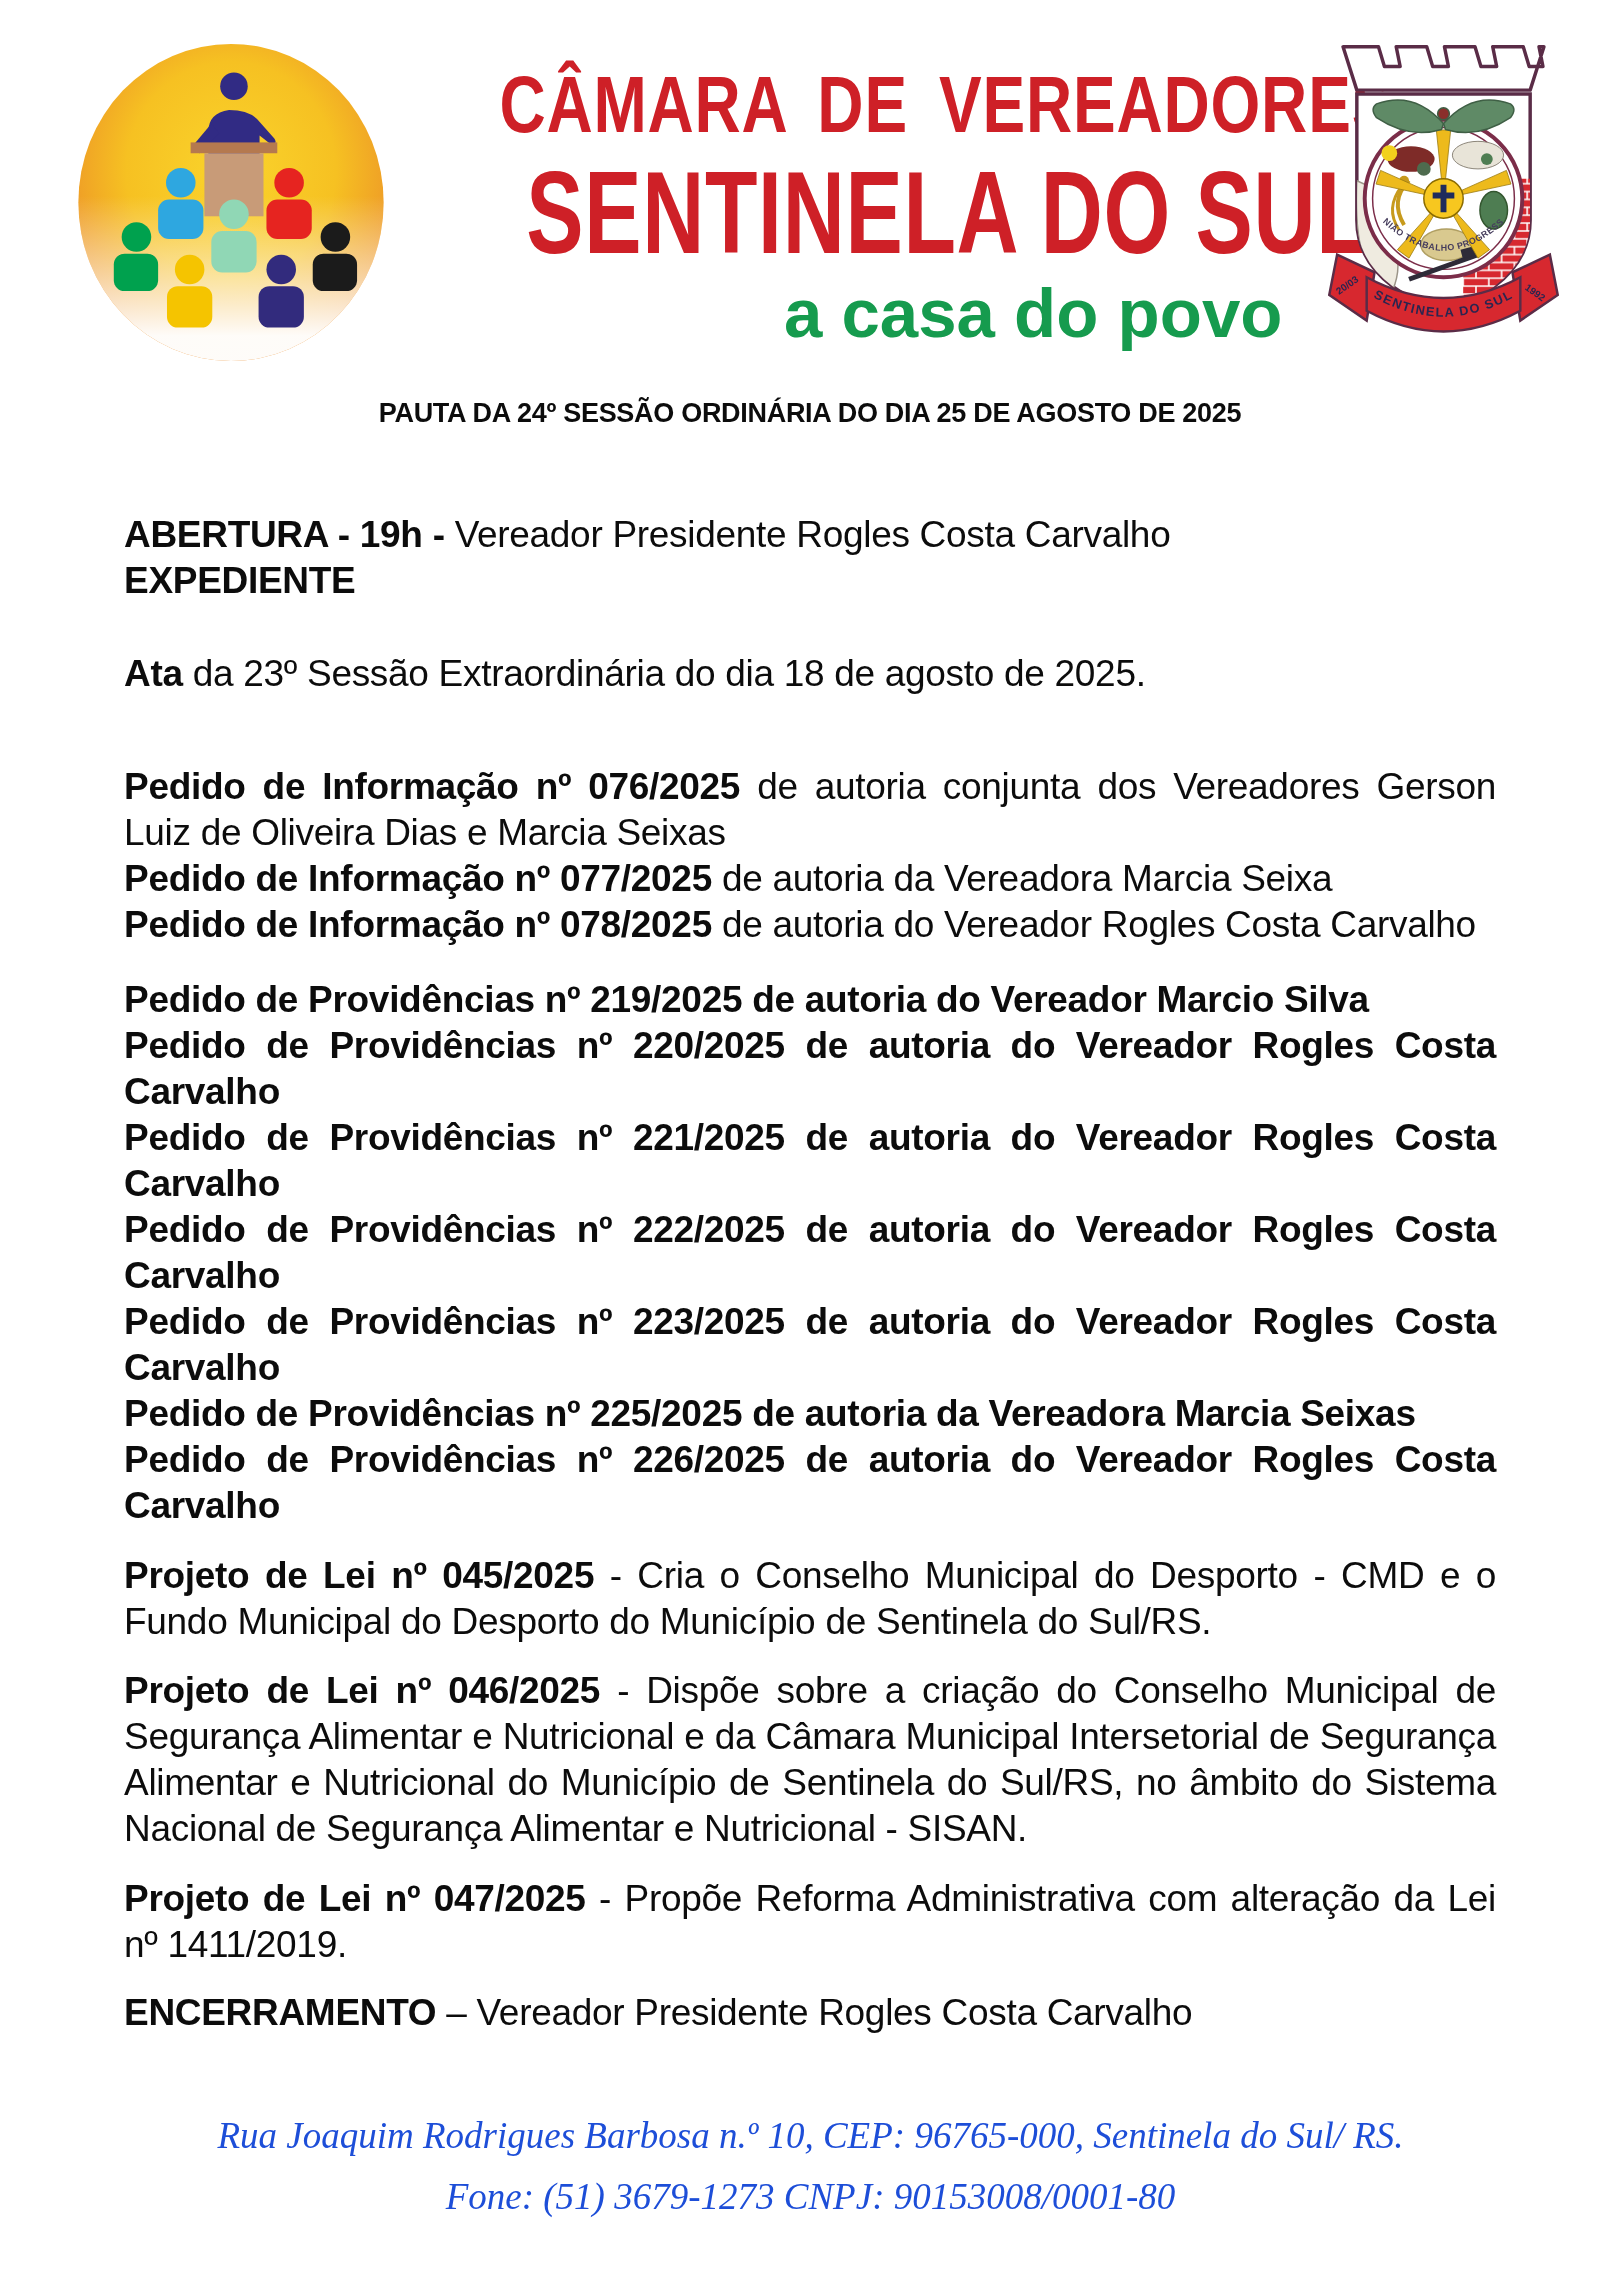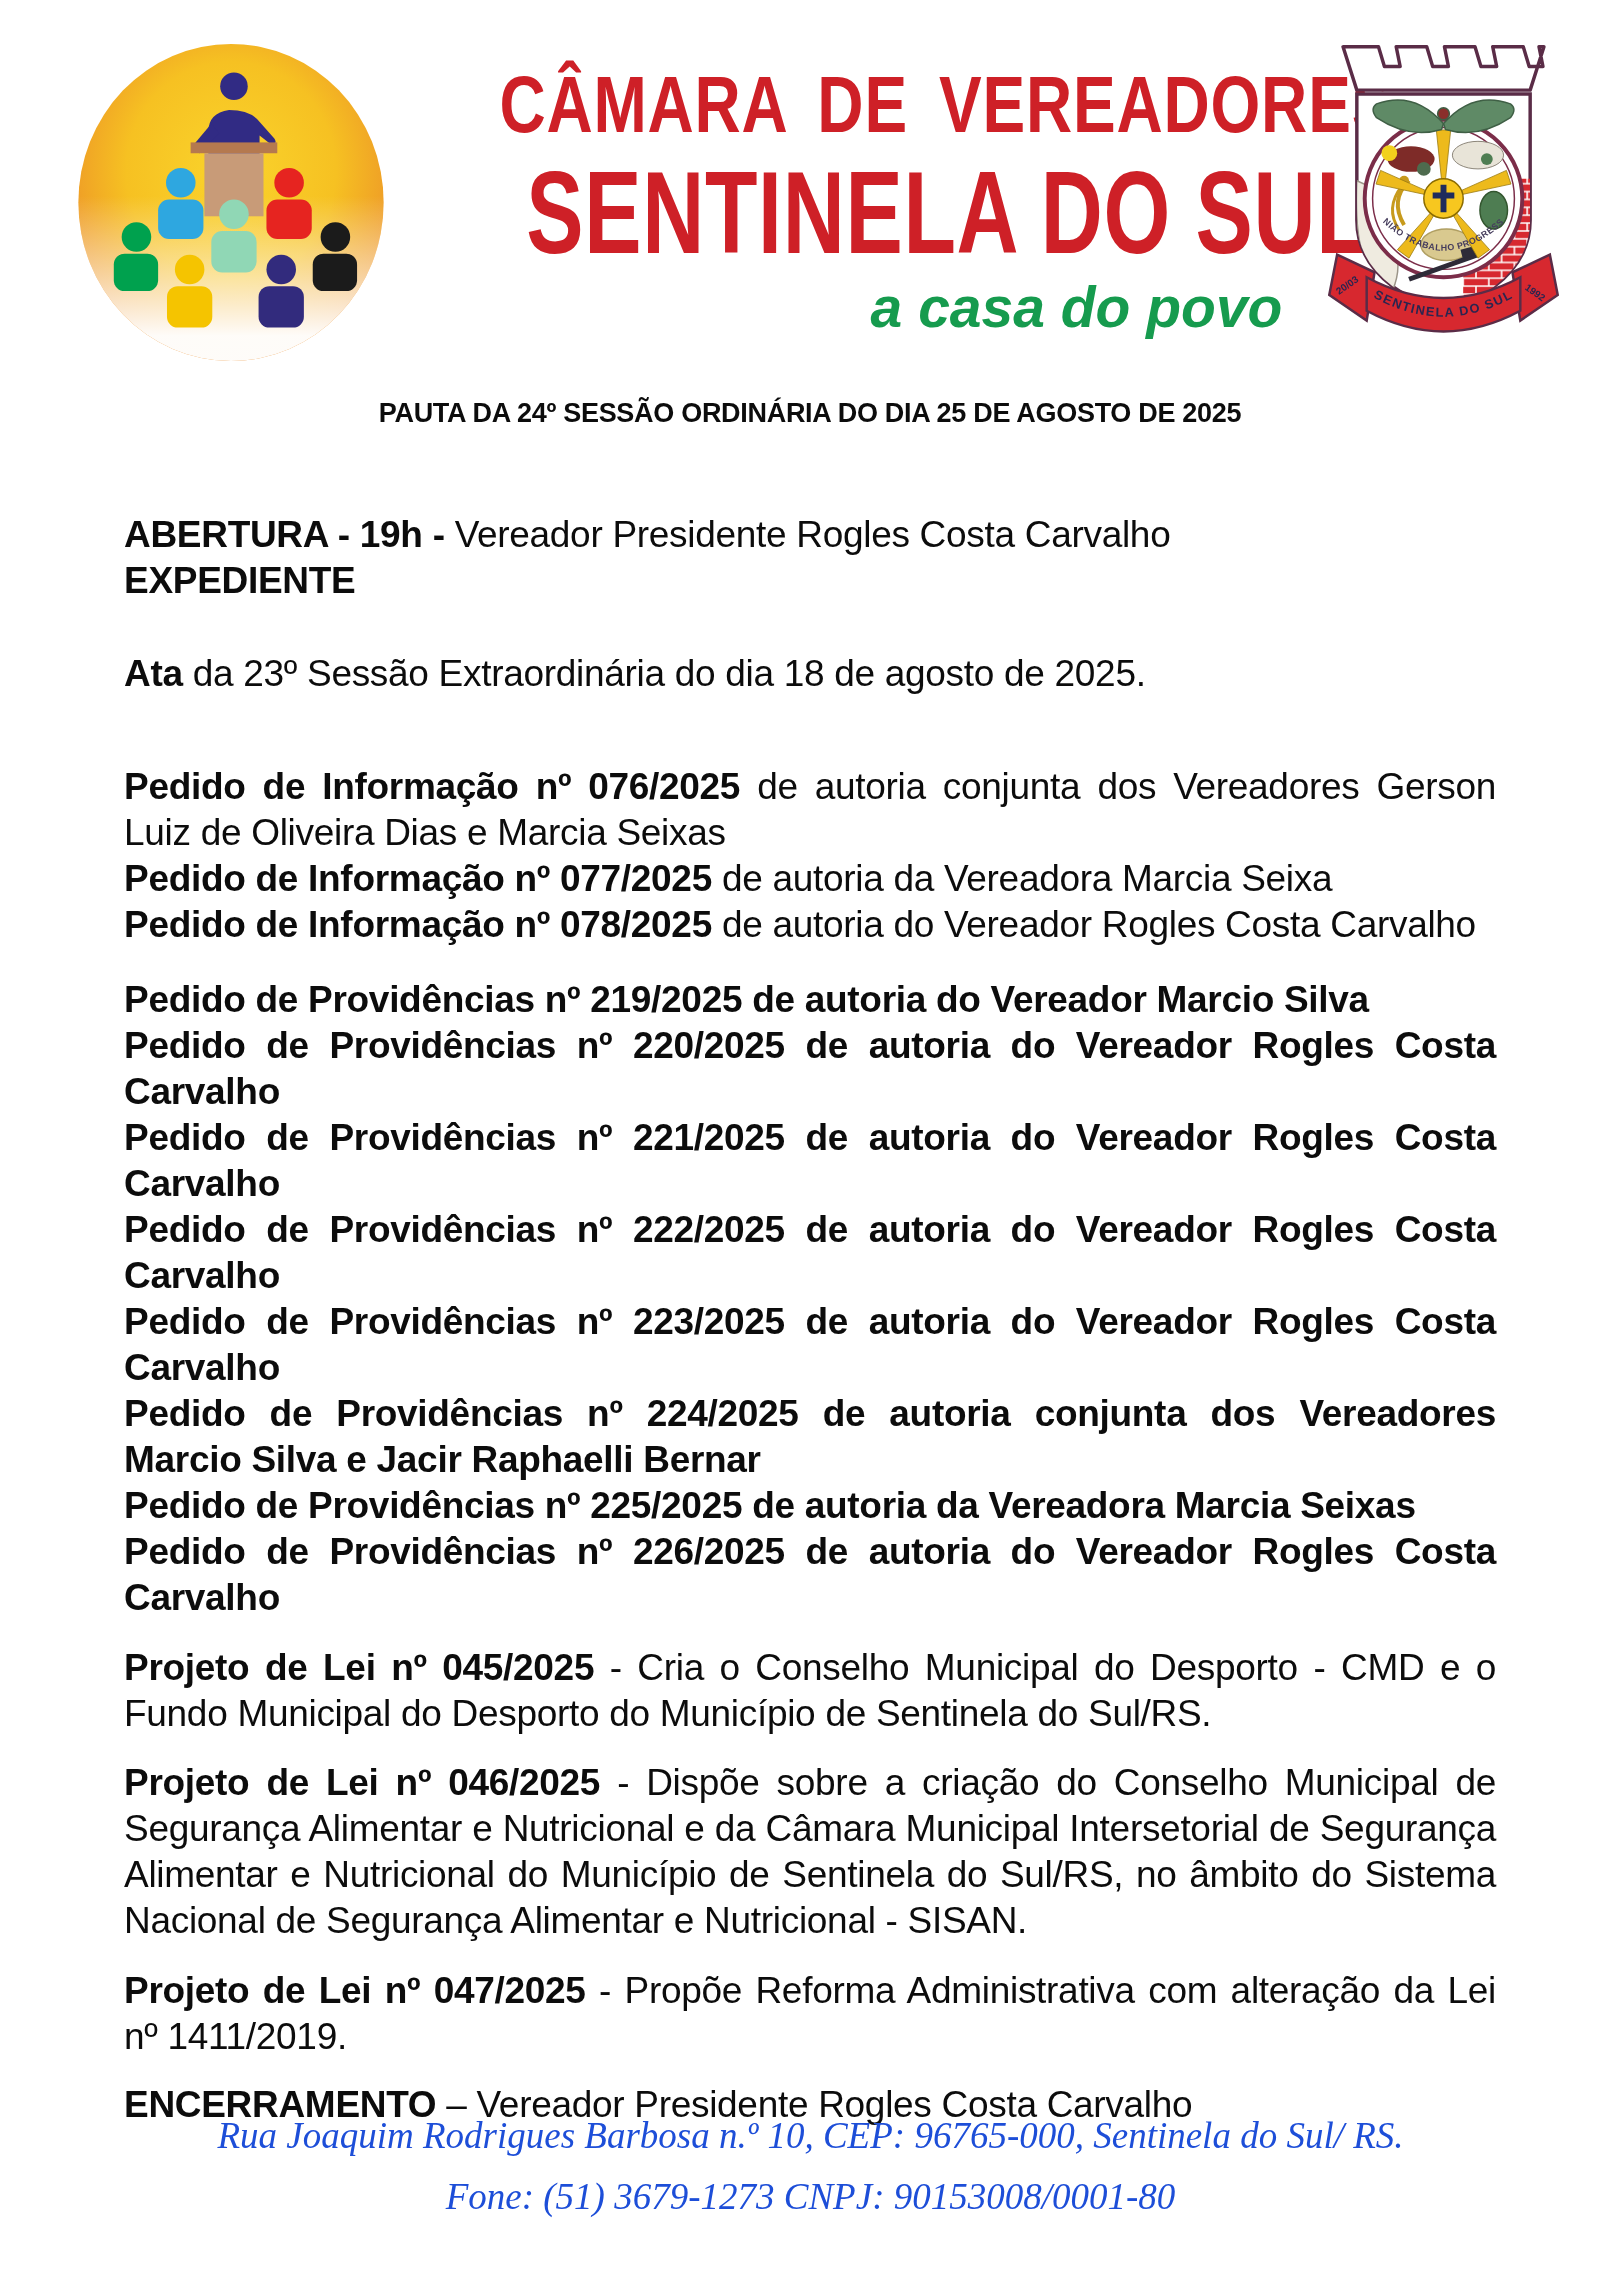"a casa do povo" .tagline { font-size: 57px -> 69px; font-style: italic -> none }
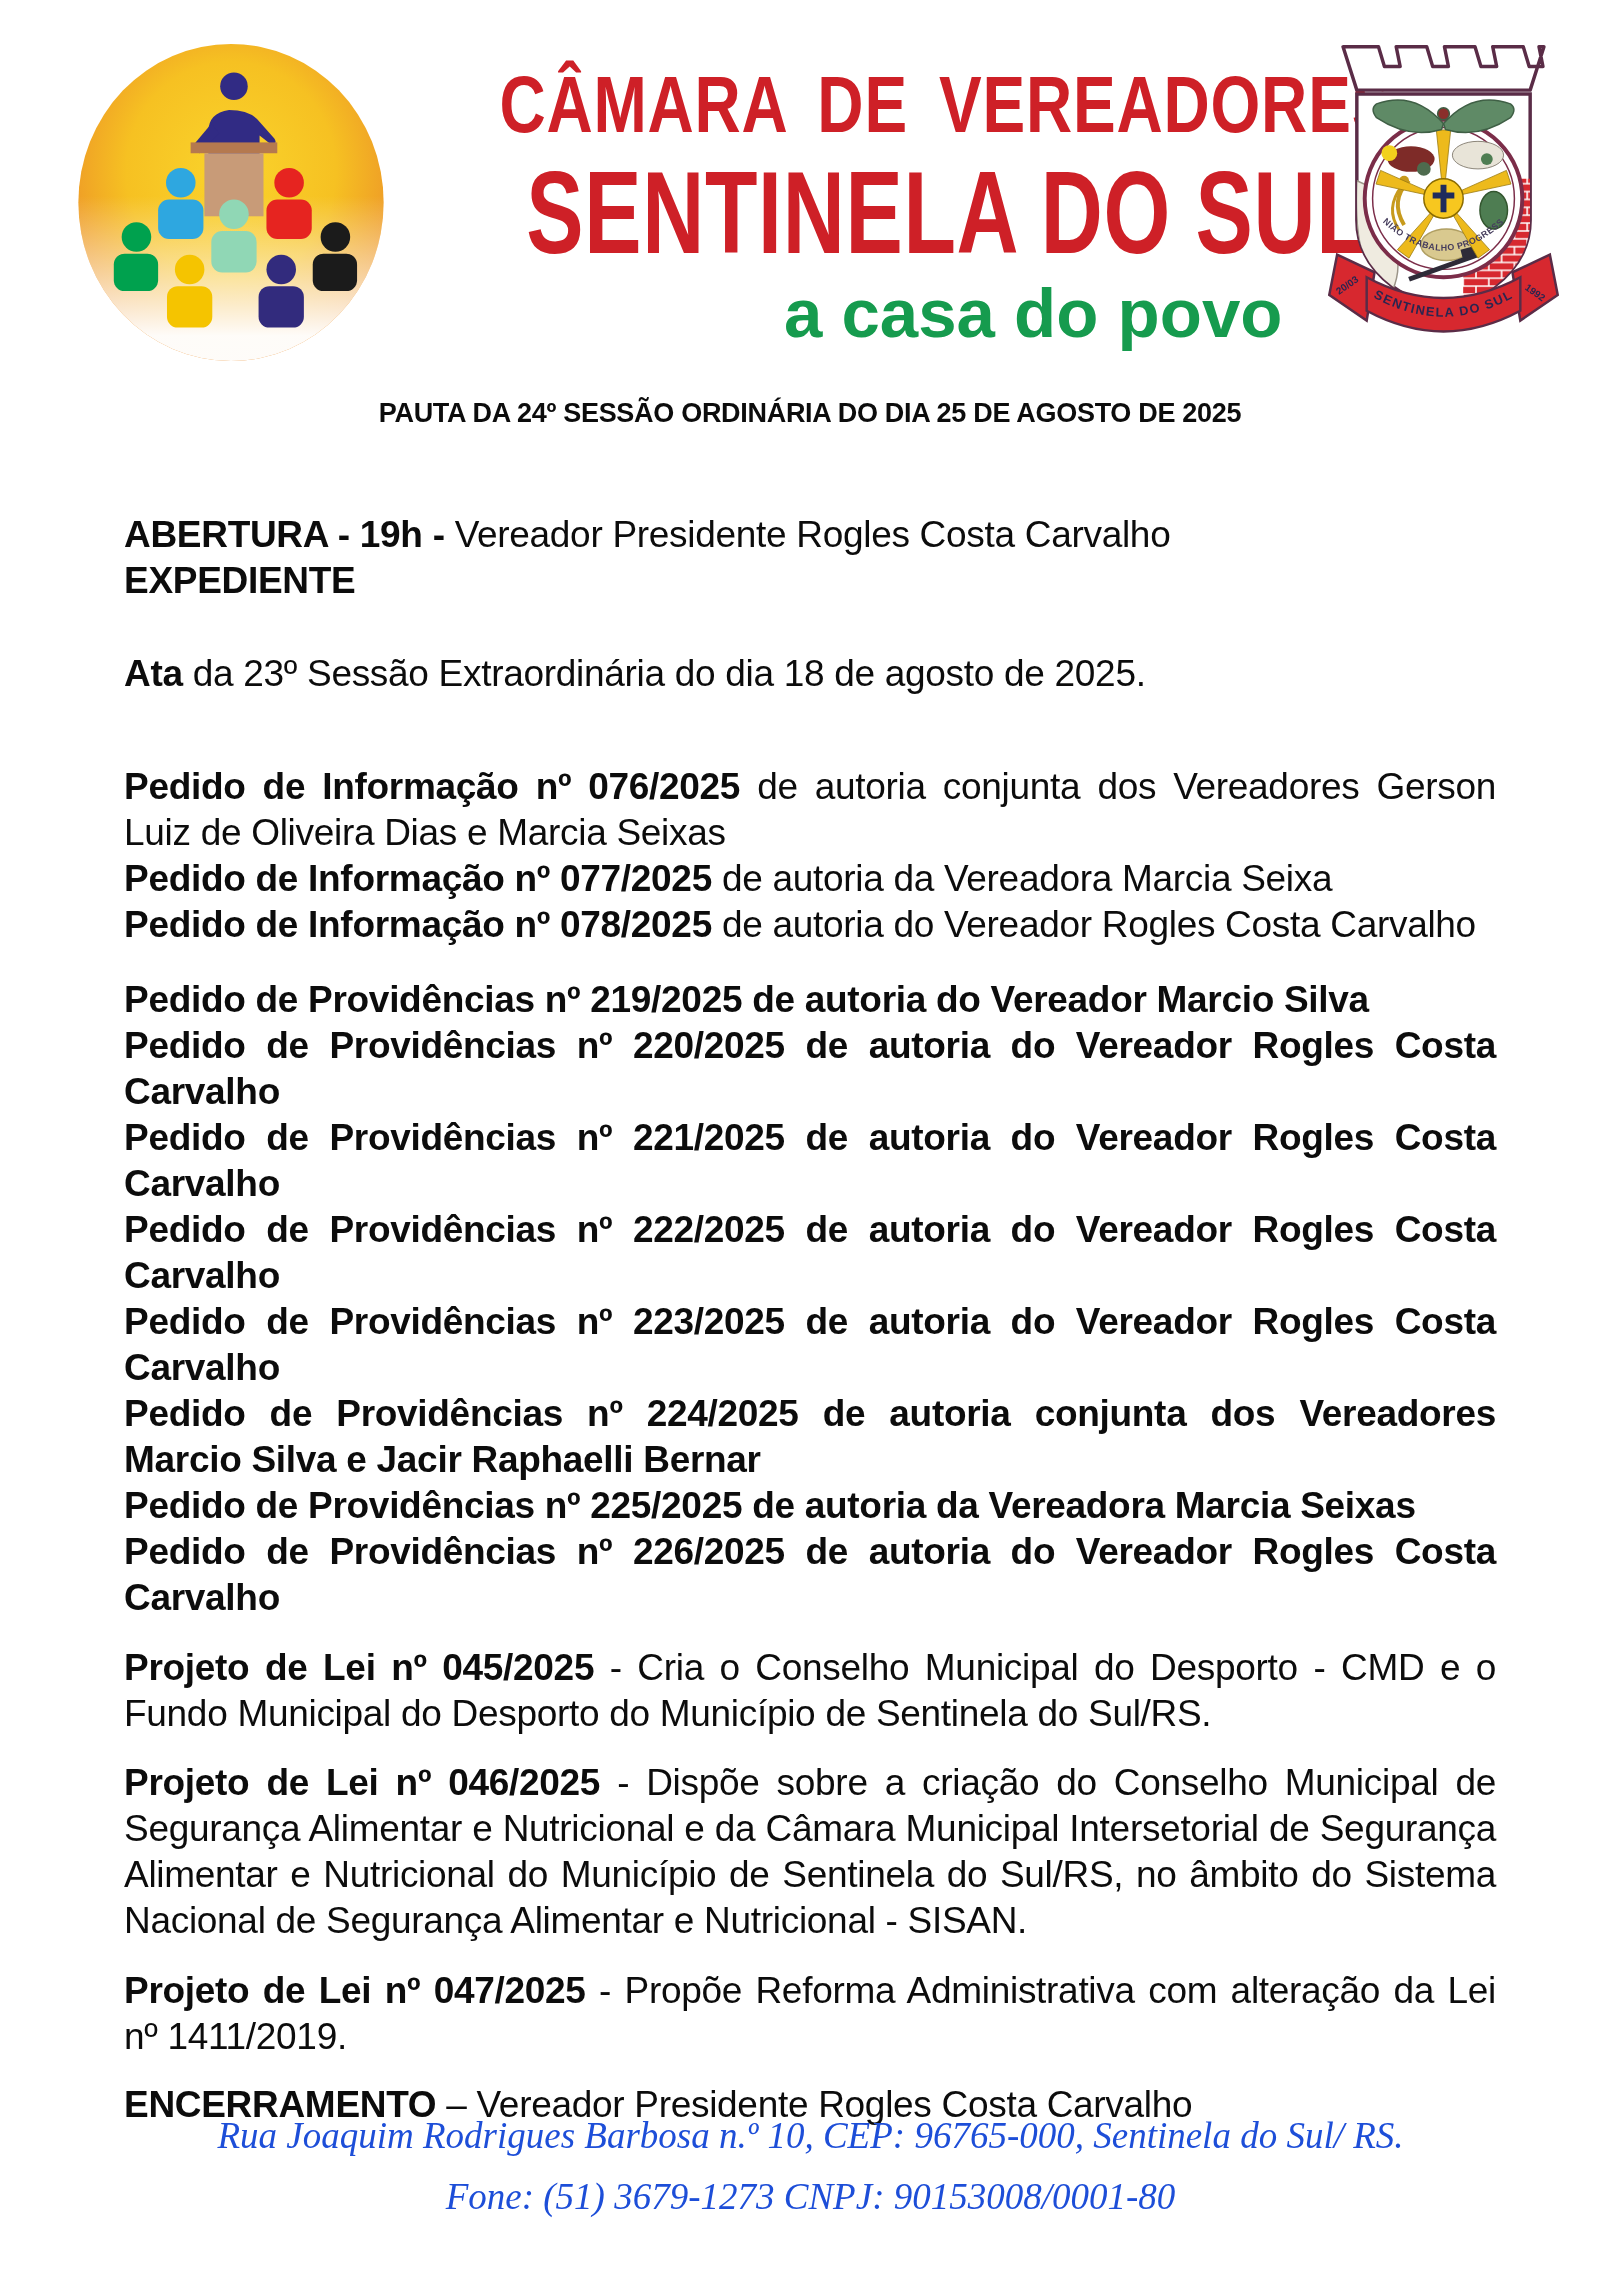"Pedido de Providências nº 224/2025" p.para { html: <p><b>Pedido de Providências nº 224/2025</b><span> de autoria conjunta dos Vereadores Marcio Silva e Jacir Raphaelli Bernar</span></p> -> none }
